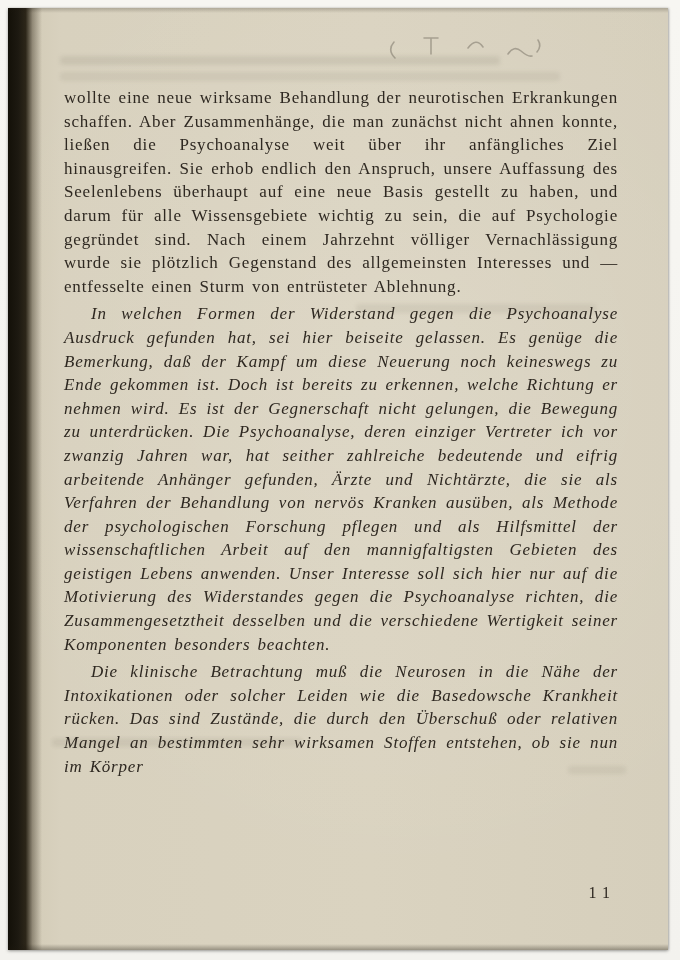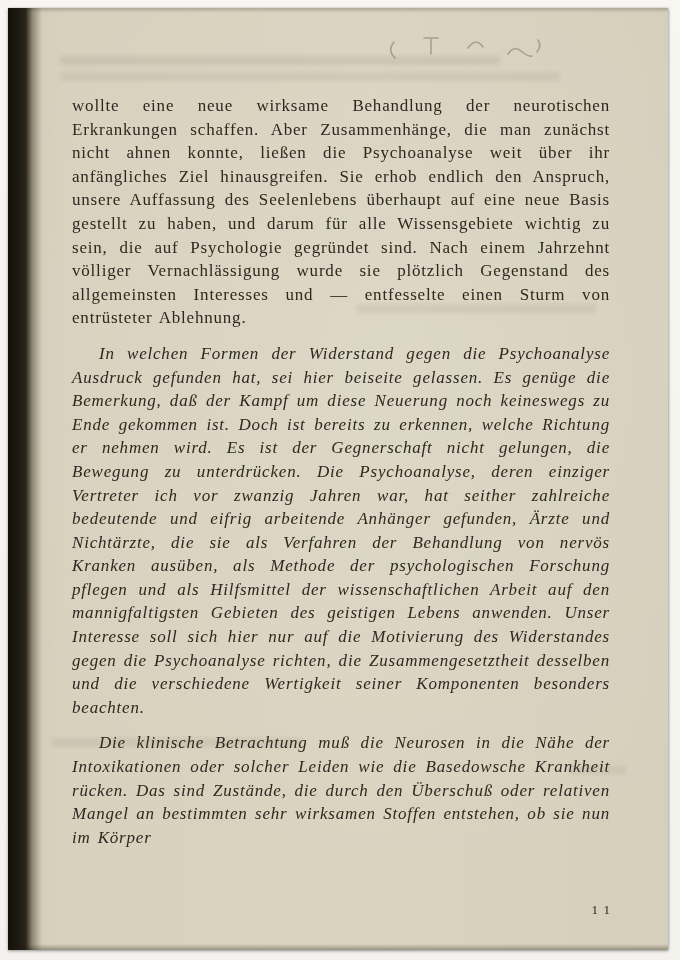"wollte eine neue wirksame Behandlung" .text-block p { margin: 12px -> 4px }
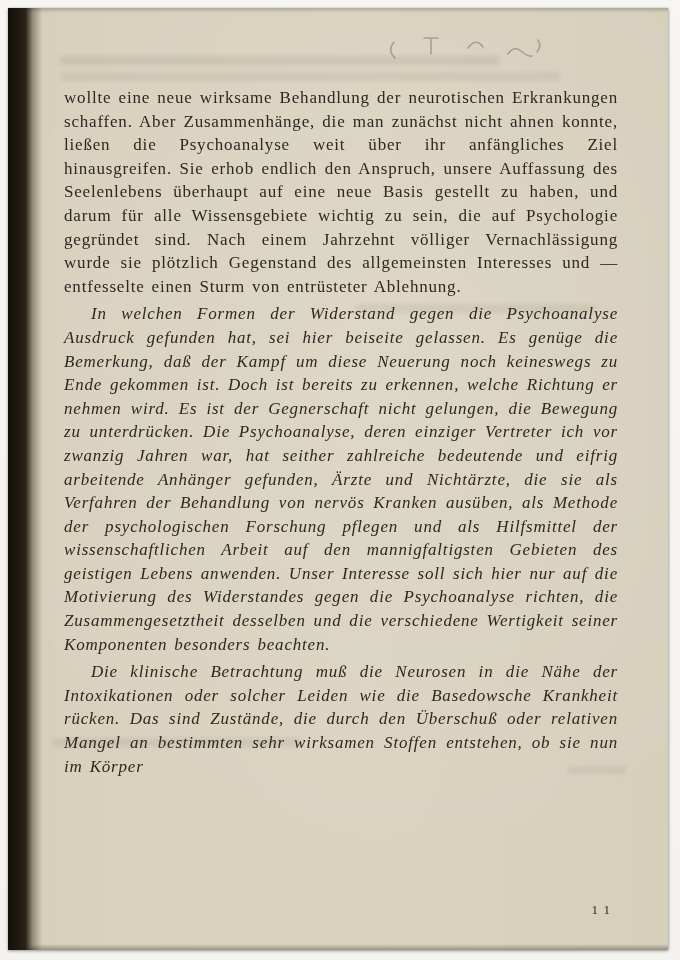"11" .page-number { bottom: 32px -> 48px; font-size: 13px -> 16px }
